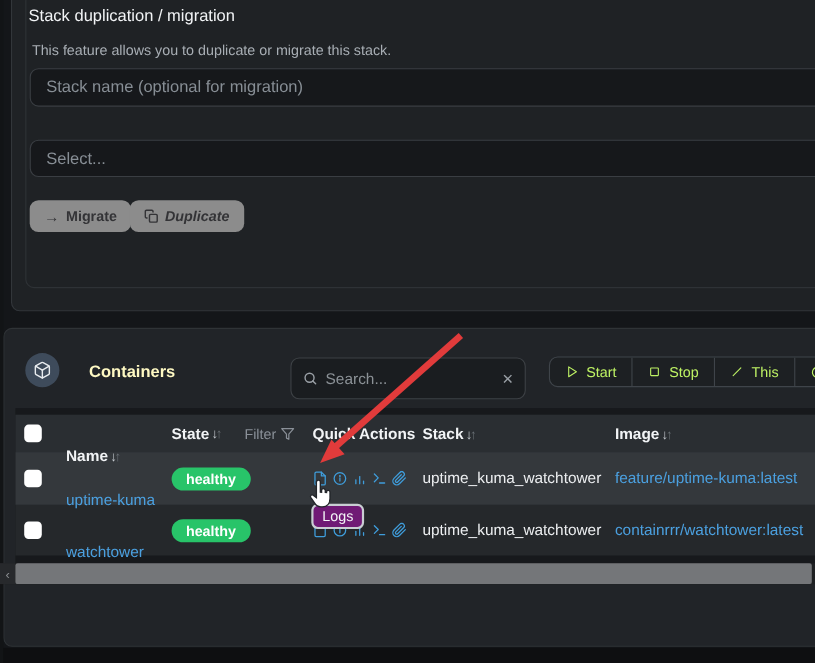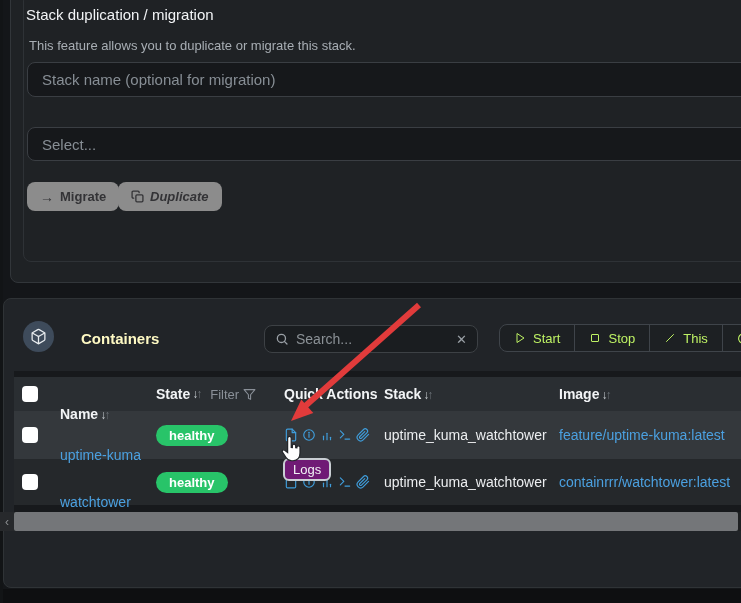"Search..." .search-box { height: 28px -> 38px }
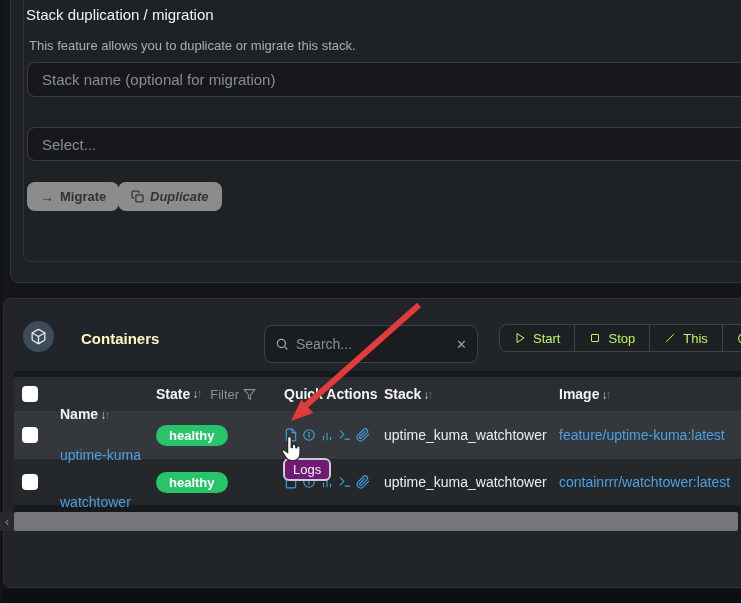"Filter" .filter-lbl { margin-left: 10px -> 22px }
